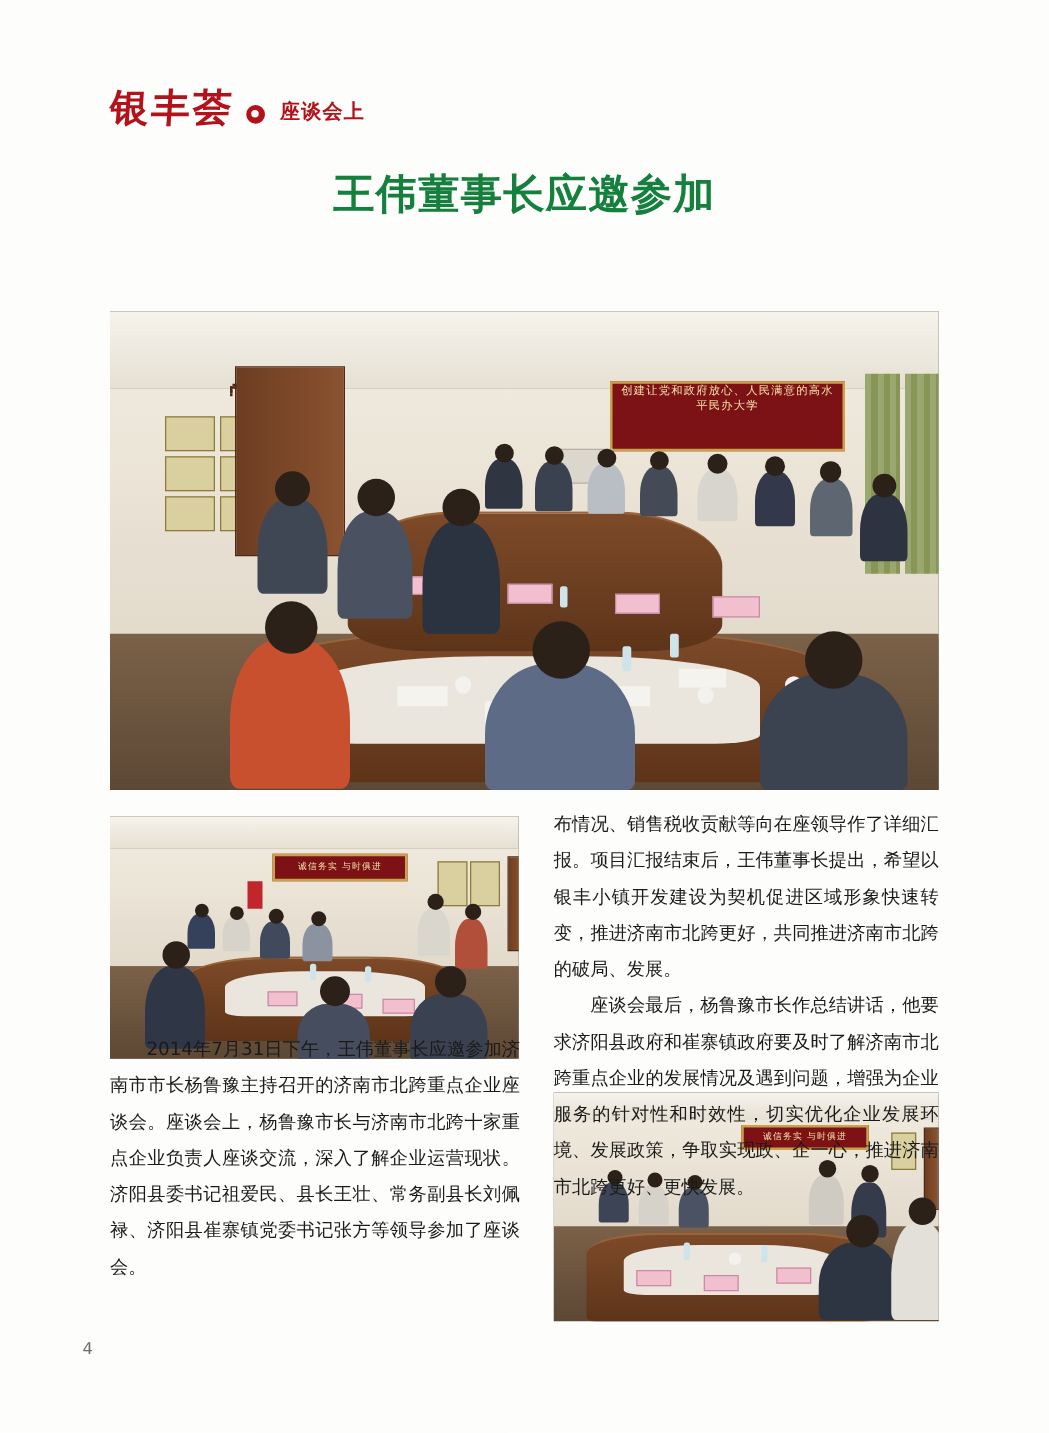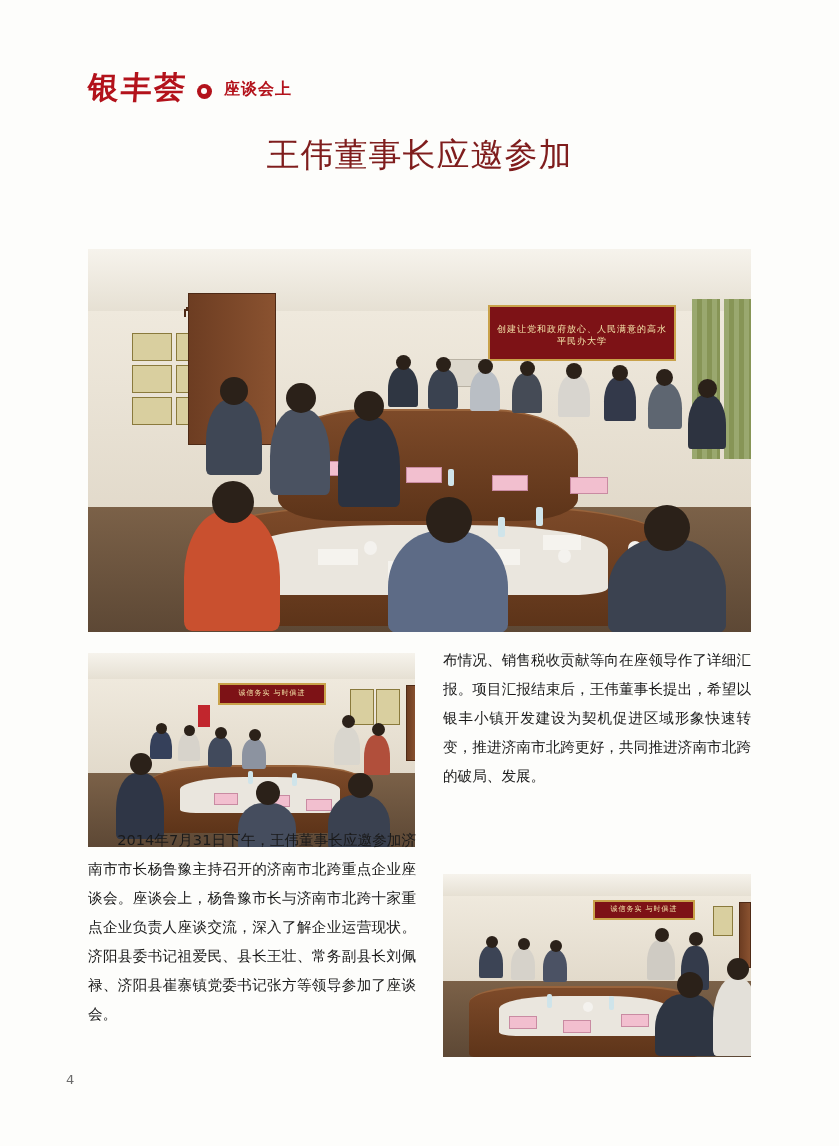"王伟董事长应邀参加" .title-line { color: #7f1d1d -> #15803d; font-weight: normal -> bold }
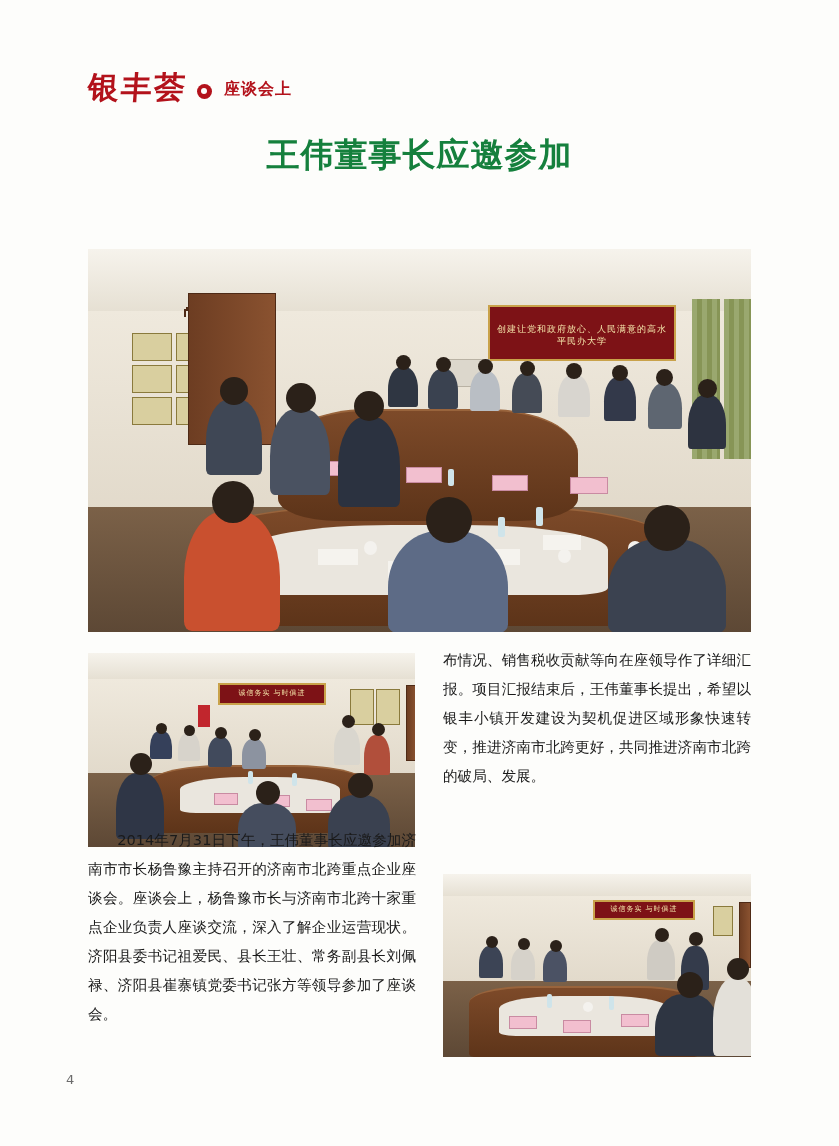"创建让党和政府放心、人民满意的高水平民办大学" .banner { padding: 16px 7px -> 0 7px }
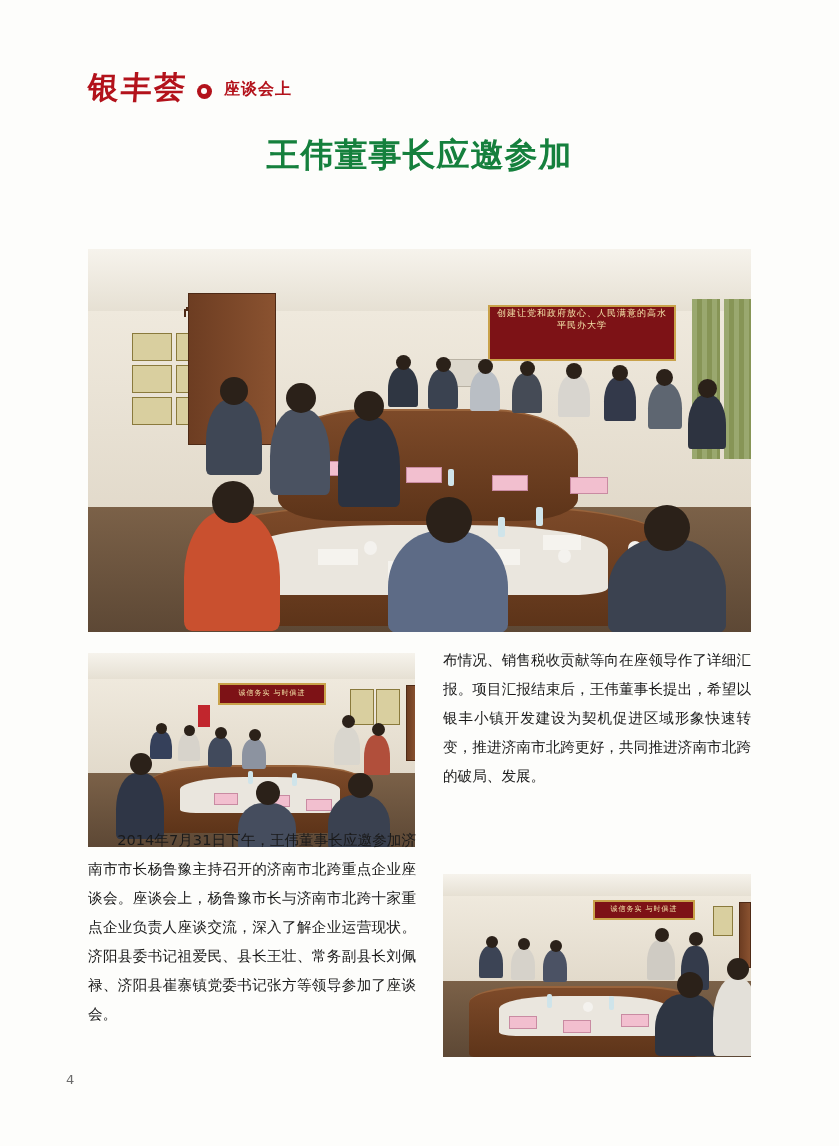"座谈会最后，杨鲁豫市长作总结讲话，他要求济阳县政府和崔寨镇政府要及时了解济南市北" p.indent { html: none -> <p>座谈会最后，杨鲁豫市长作总结讲话，他要求济阳县政府和崔寨镇政府要及时了解济南市北跨重点企业的发展情况及遇到问题，增强为企业服务的针对性和时效性，切实优化企业发展环境、发展政策，争取实现政、企一心，推进济南市北跨更好、更快发展。</p> }
